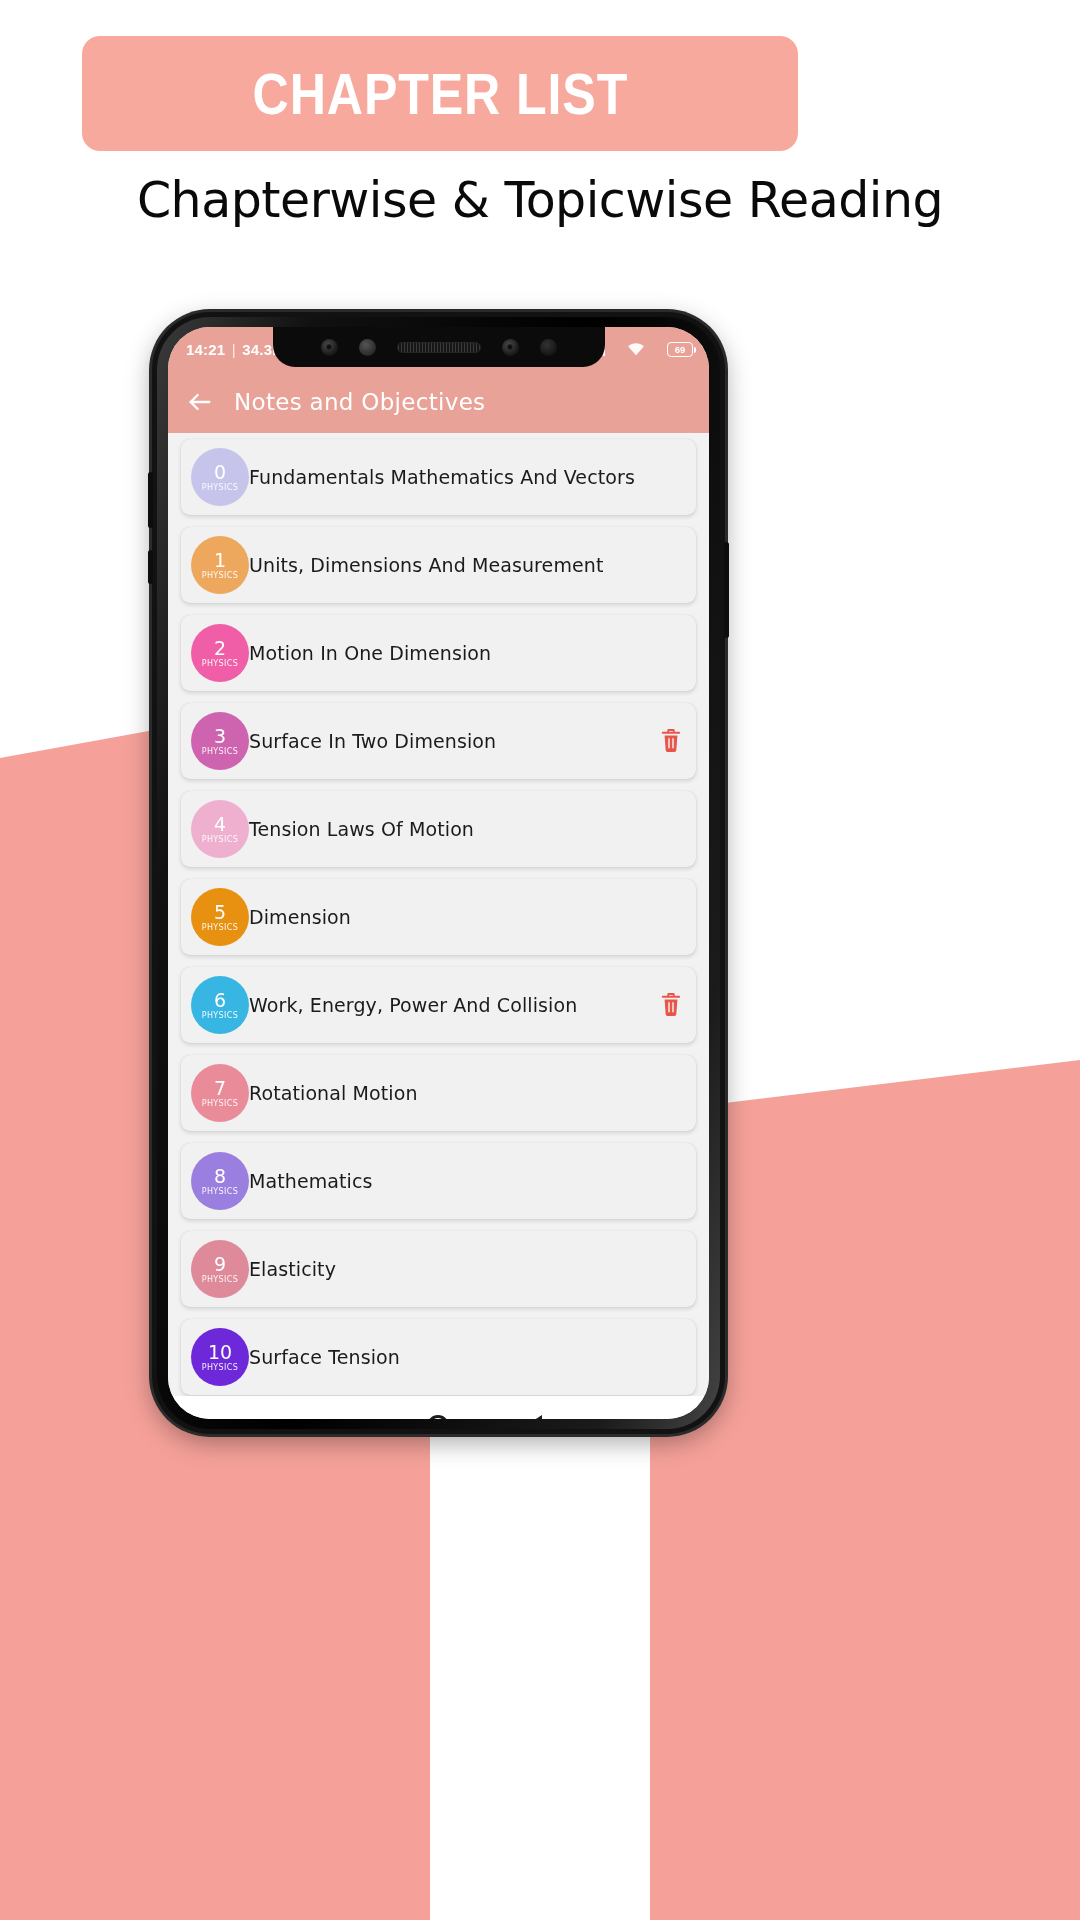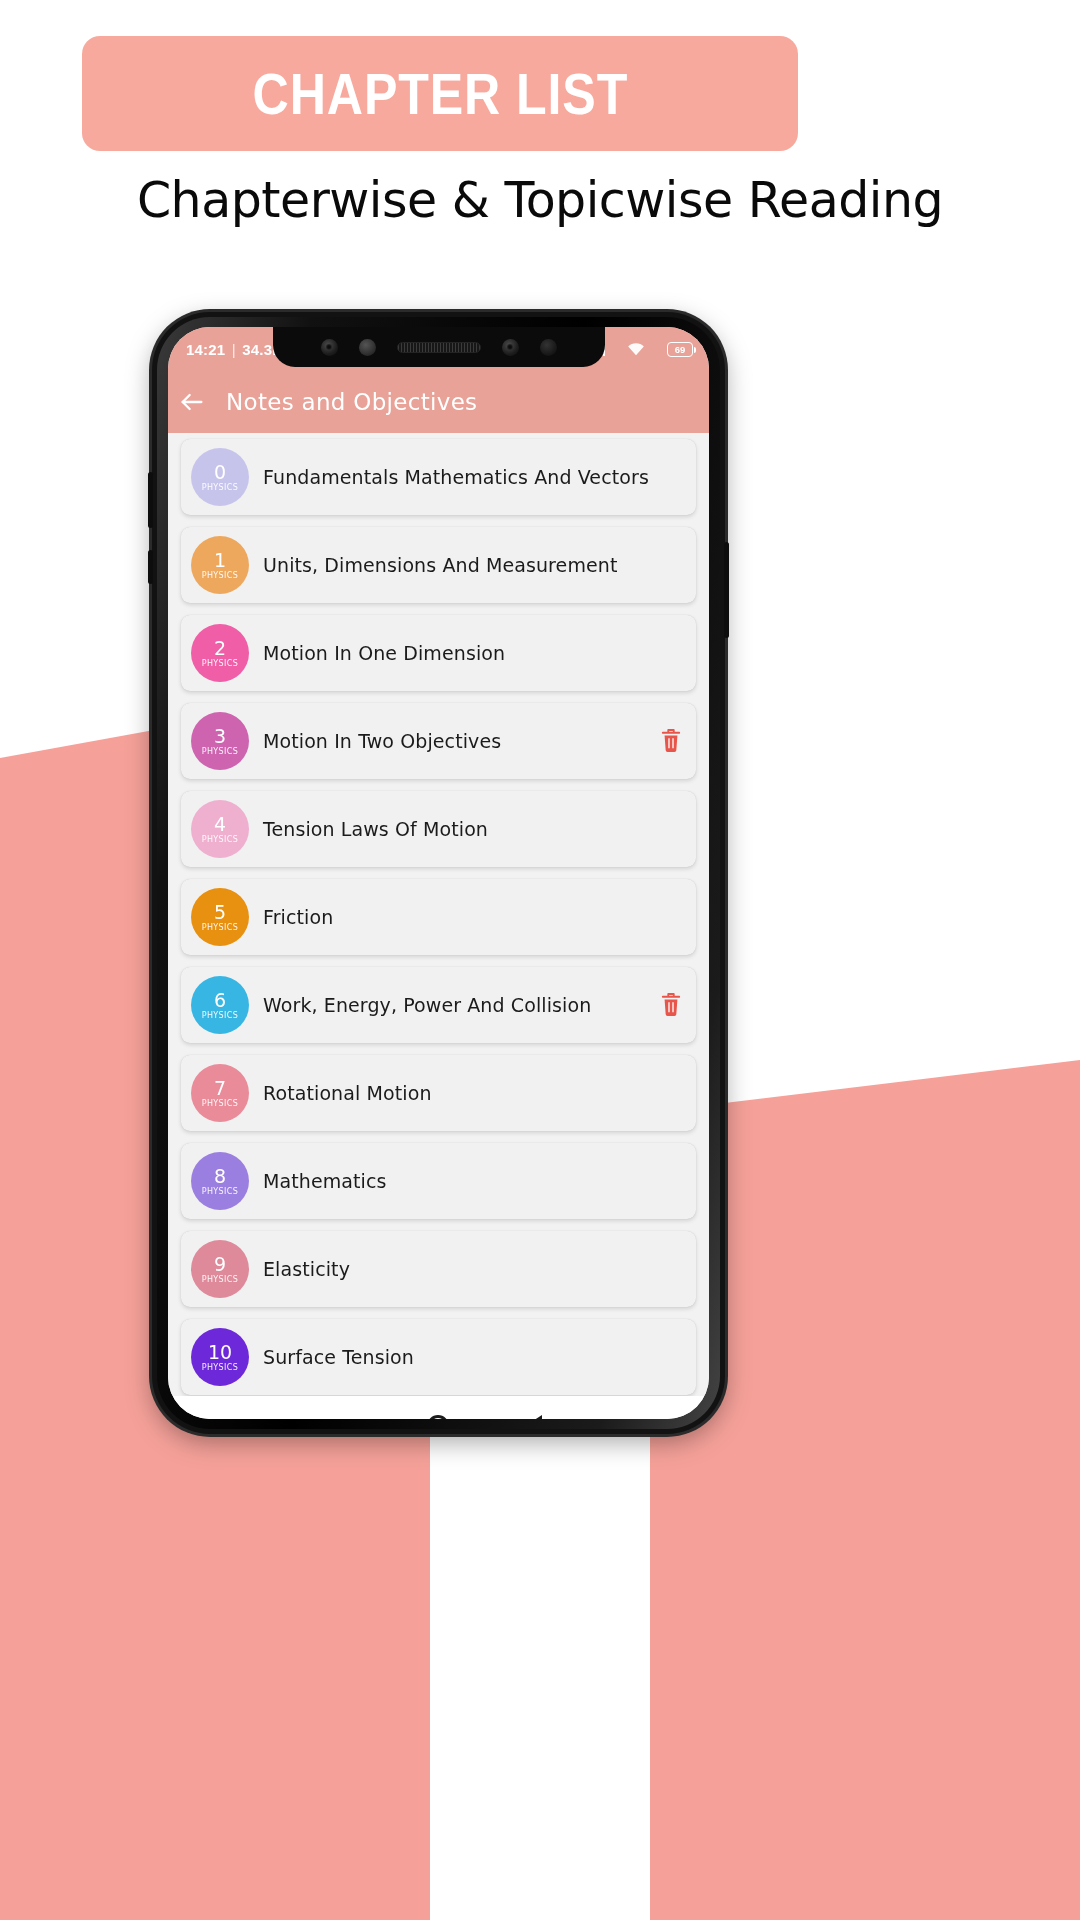"Notes and Objectives" .appbar { padding-left: 10px -> 18px }
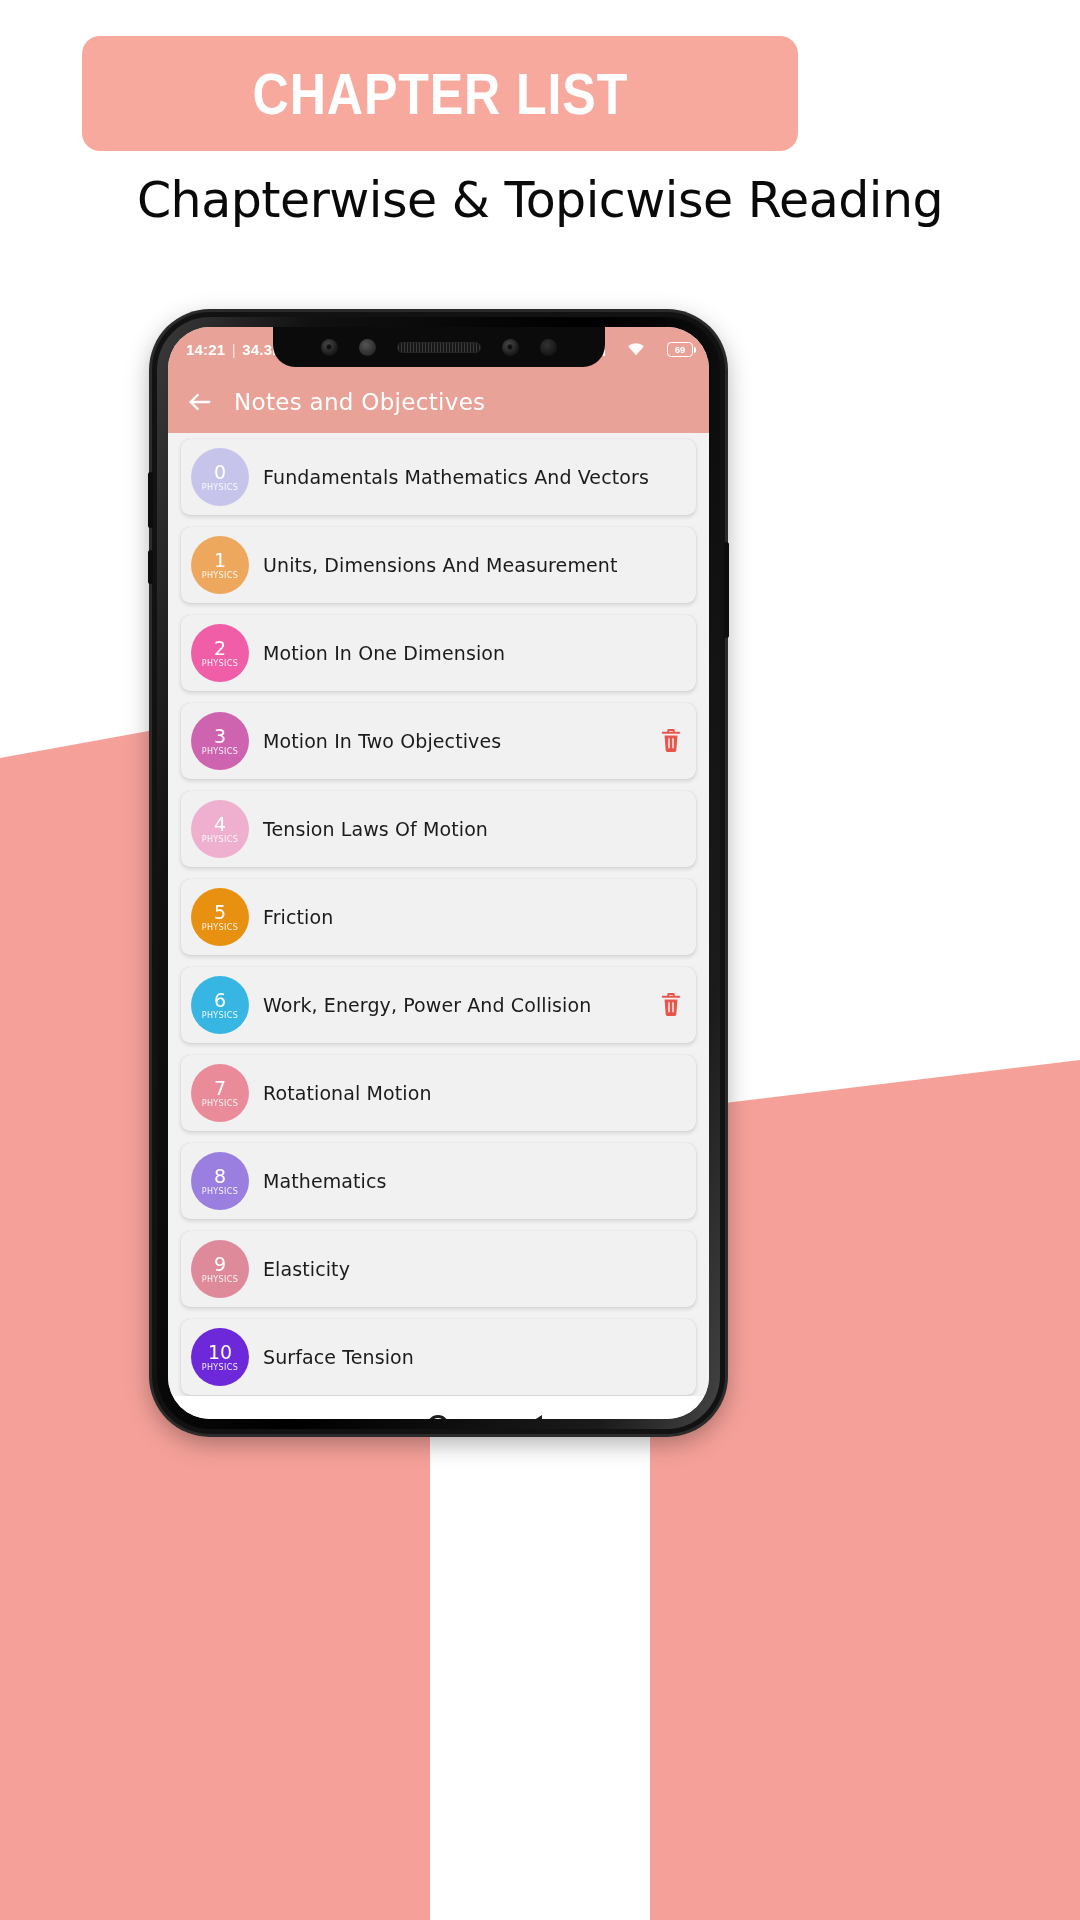"Fundamentals Mathematics And Vectors" .card-title { margin-left: 14px -> 0 }
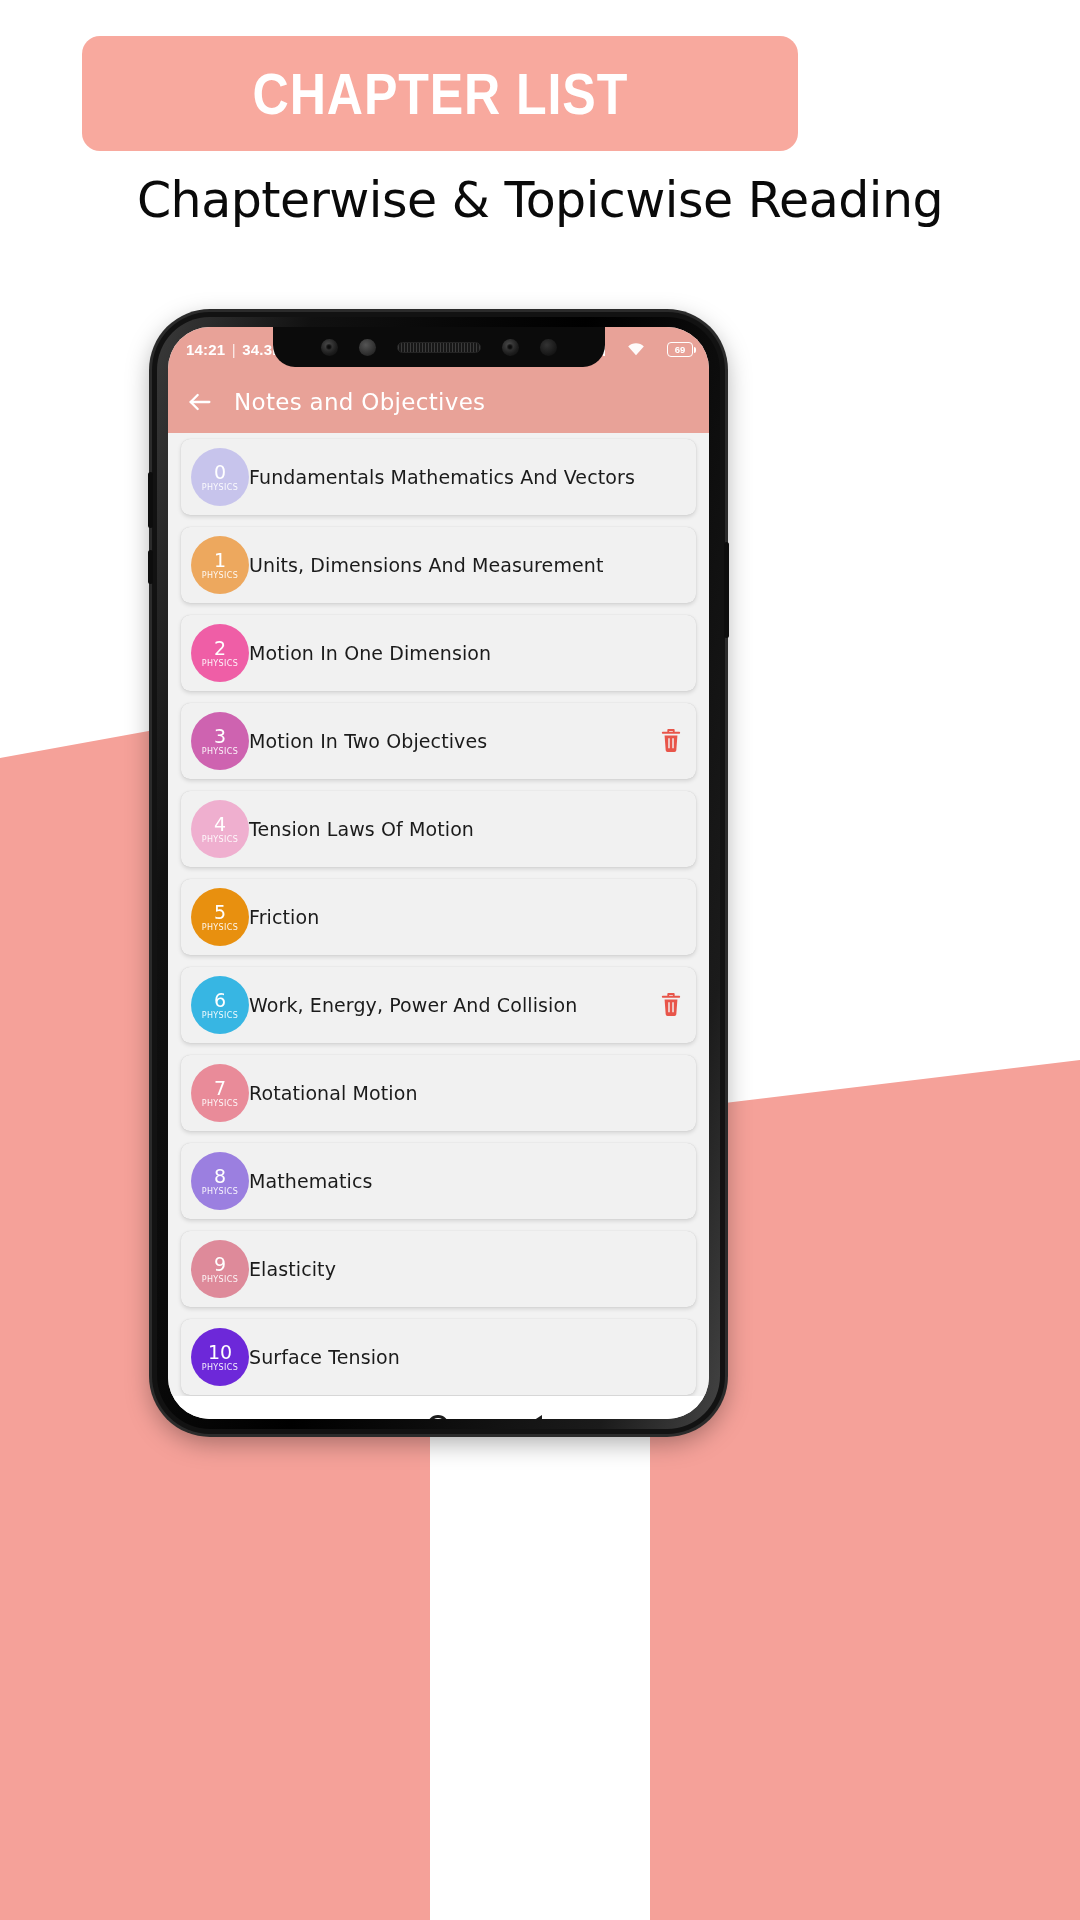"Motion In Two Objectives" div.card-title { text: Motion In Two Objectives -> Surface In Two Dimension }
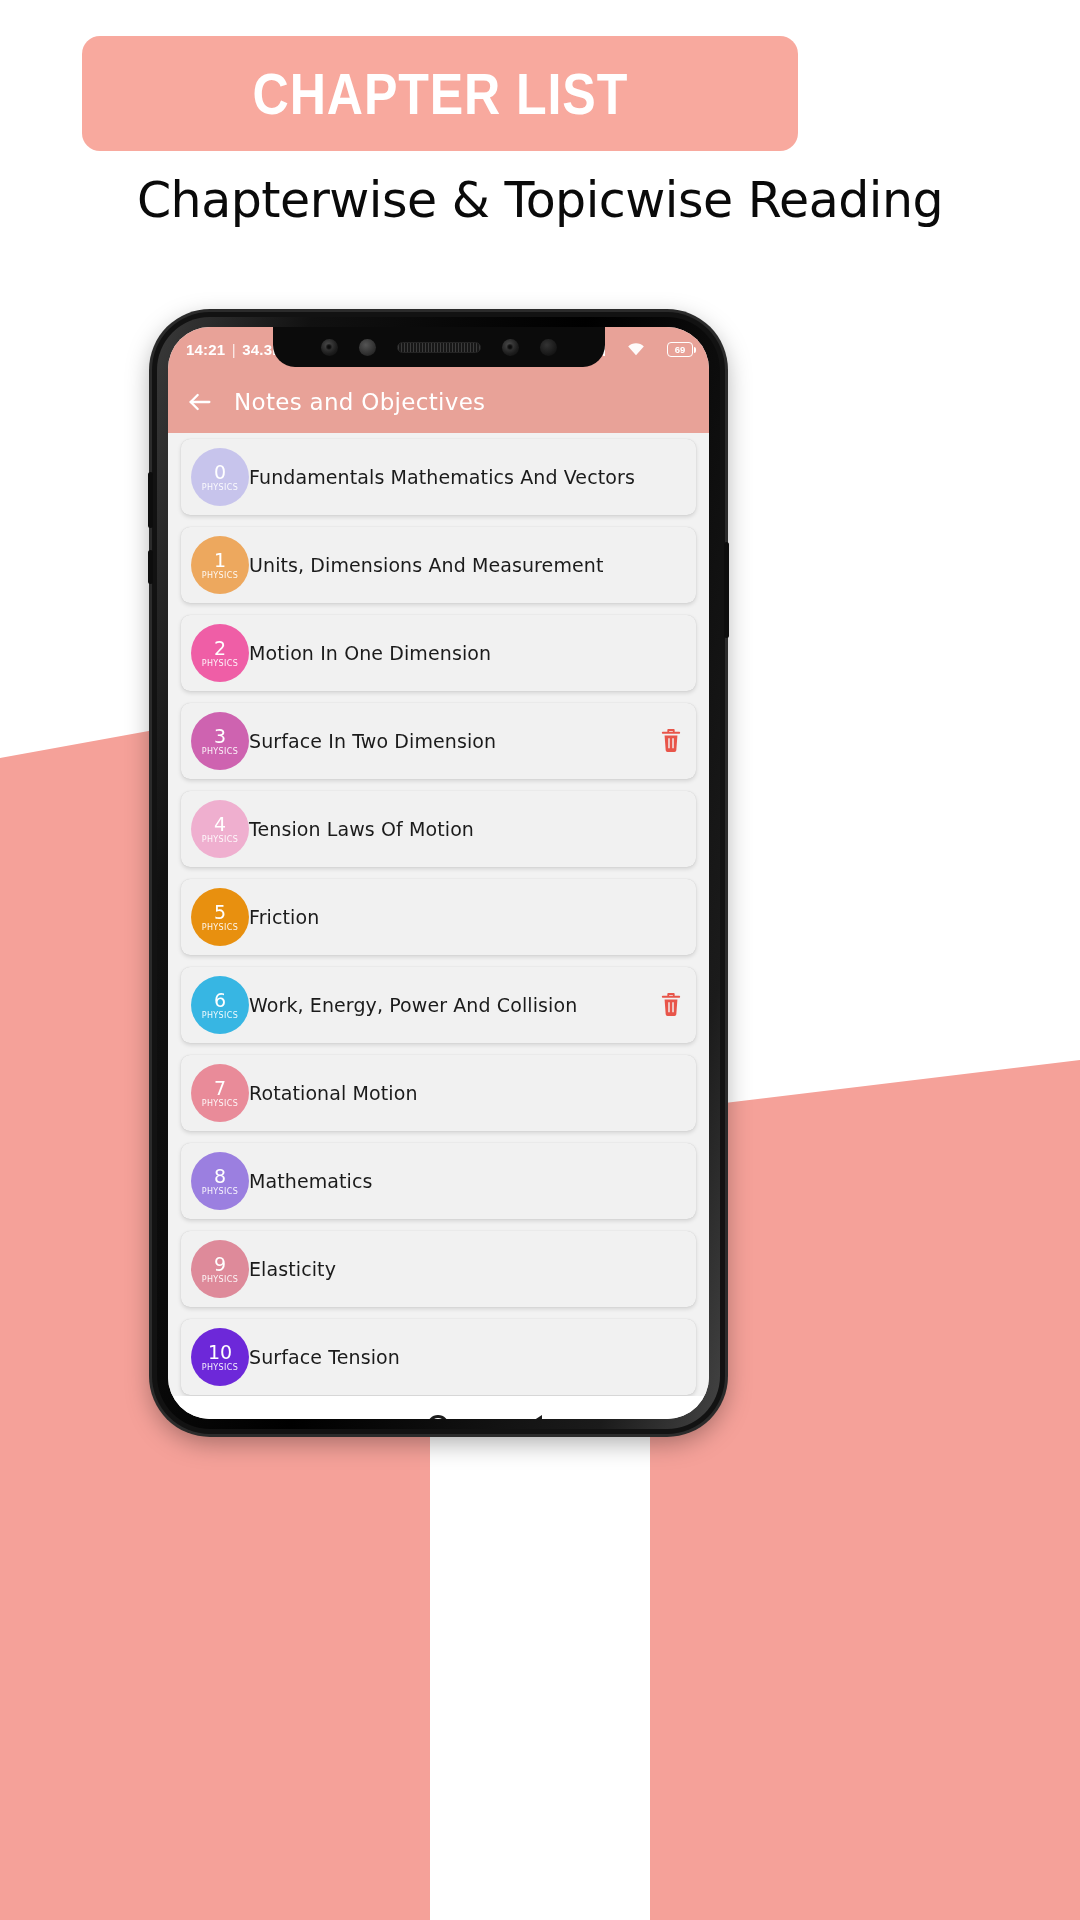"Friction" div.card-title { text: Friction -> Dimension }
